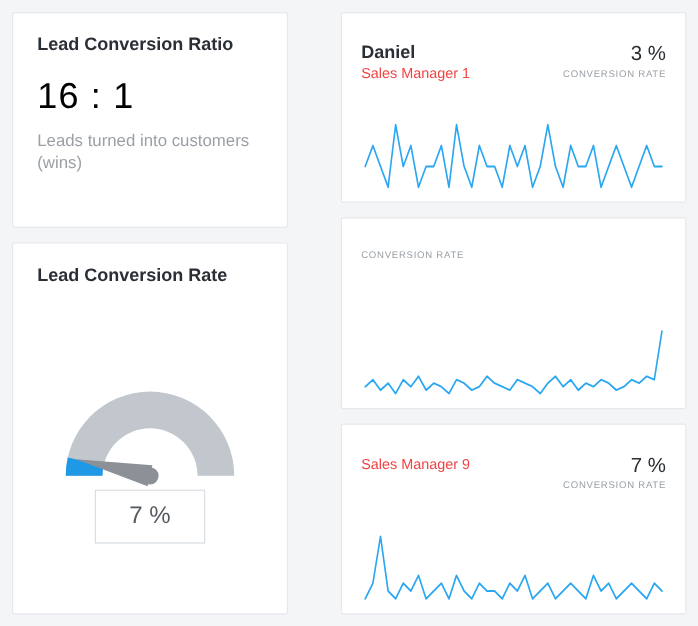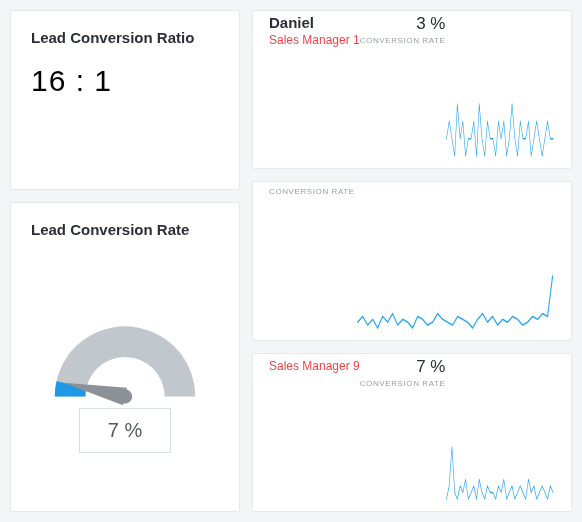"Daniel" .person-card { flex-direction: row -> column; margin-left: none -> 32px; padding: 3px 16px 8px 16px -> 24px 16px 8px 16px }
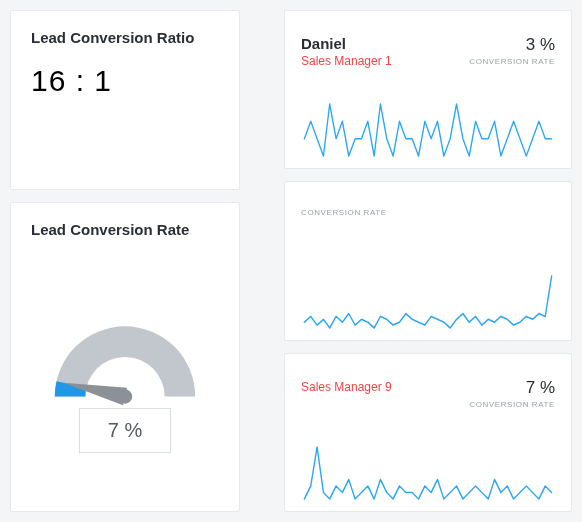"Leads turned into customers (wins)" div.ratio-sub { html: none -> <div>Leads turned into customers (wins)</div> }
